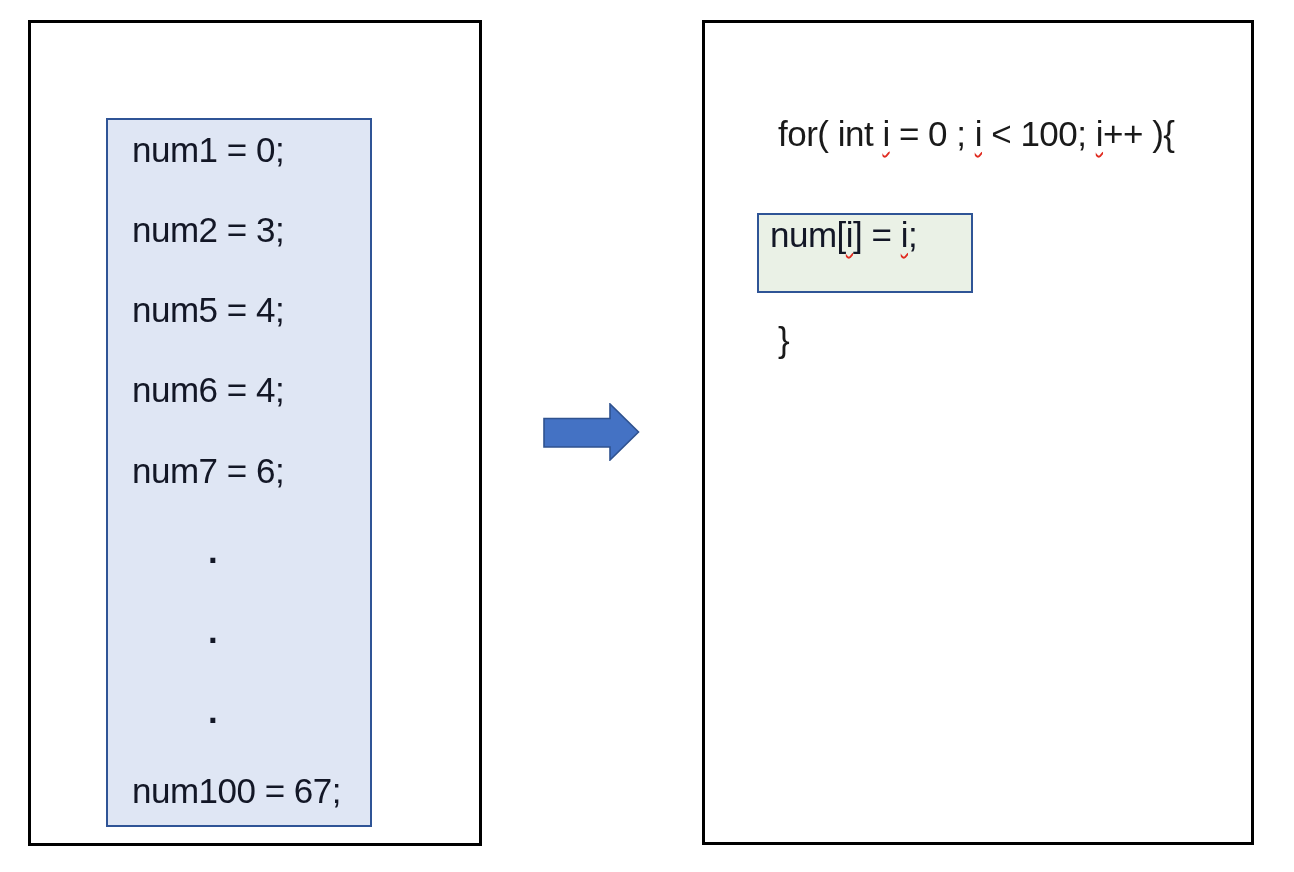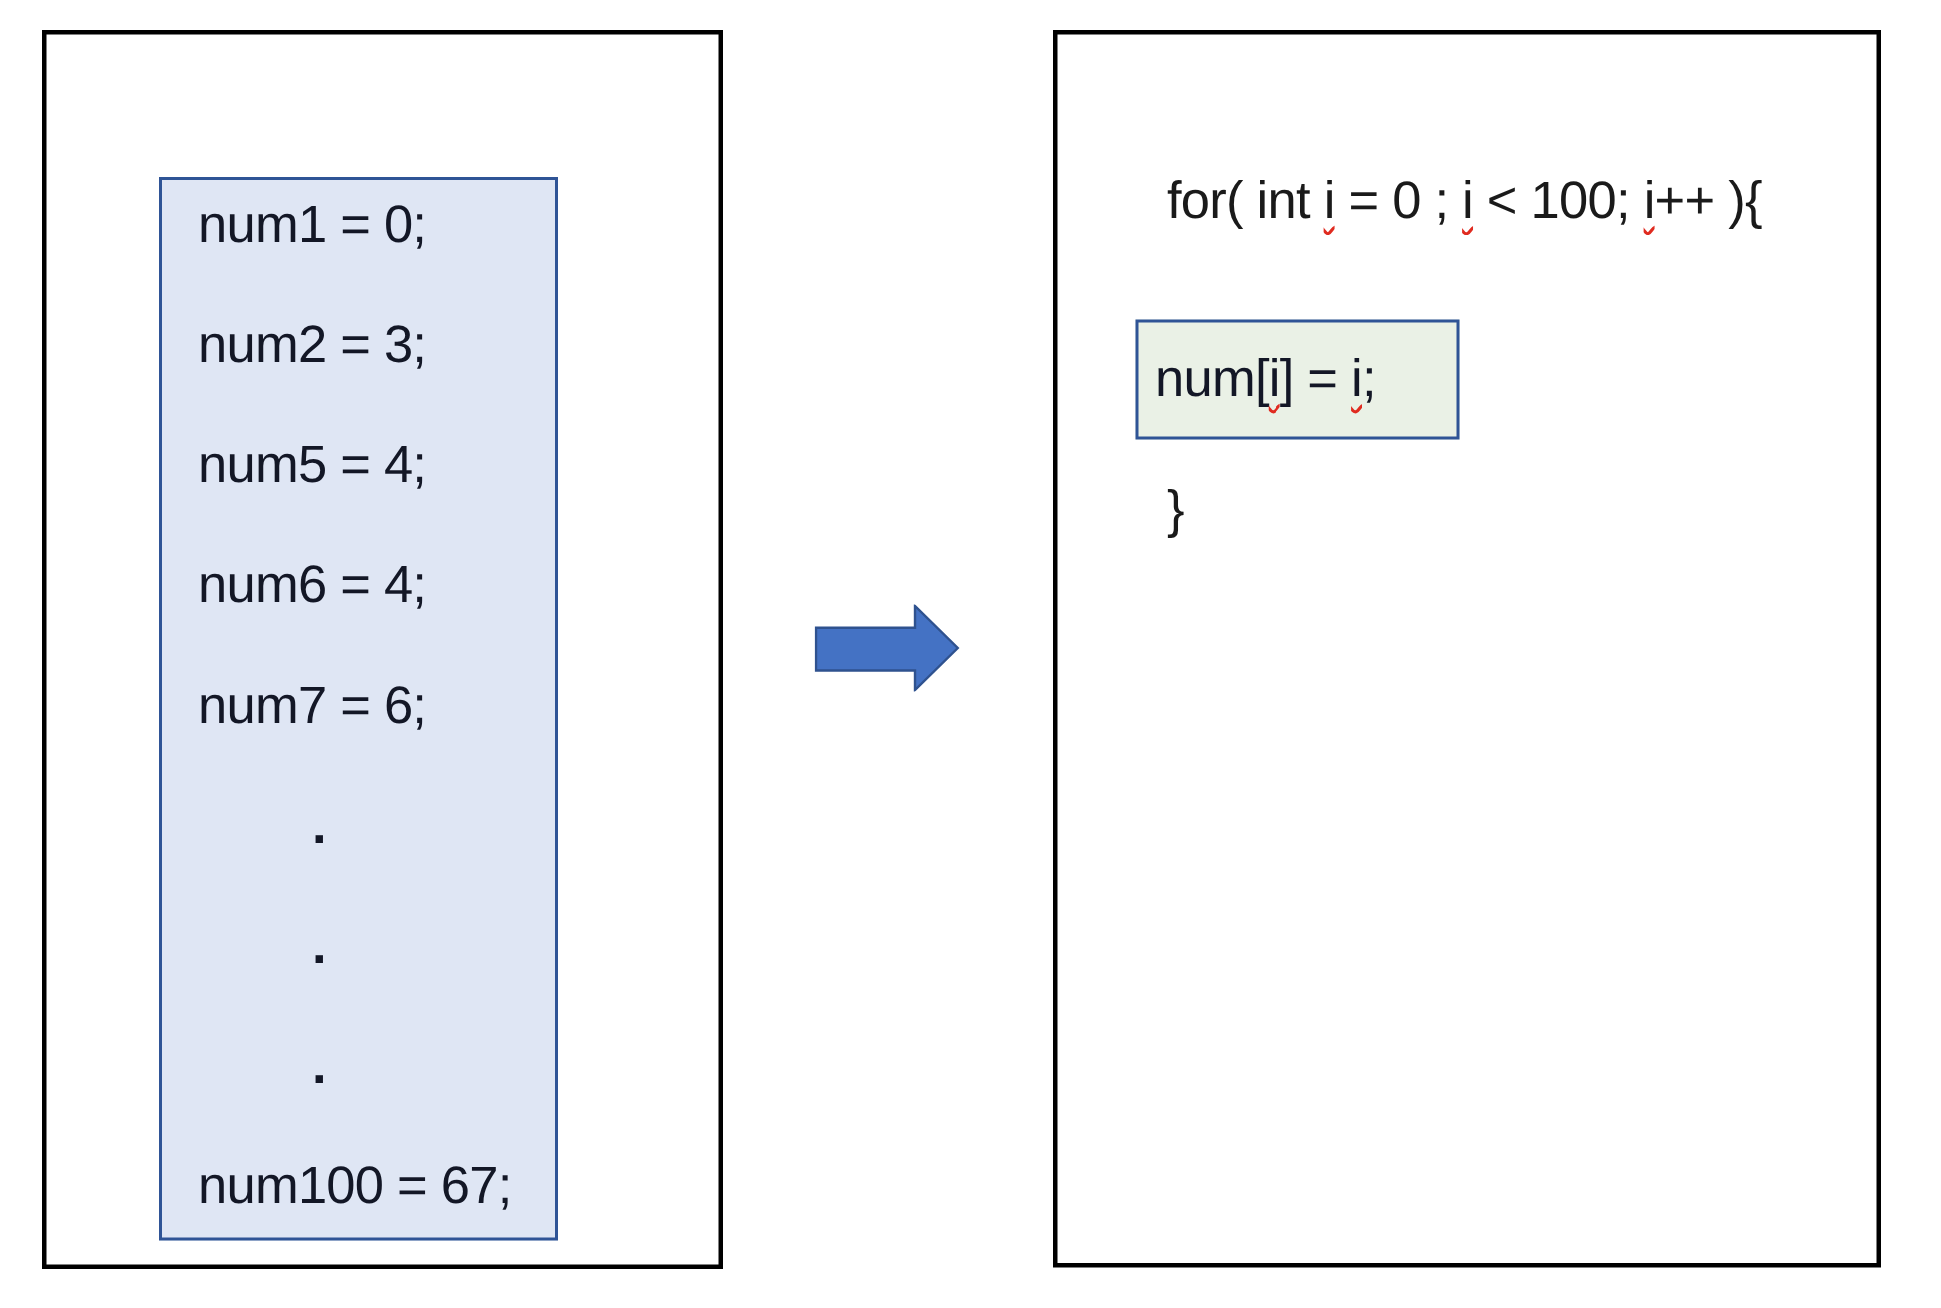"num[i] = i;" #loop-body-box { align-items: center -> none }
